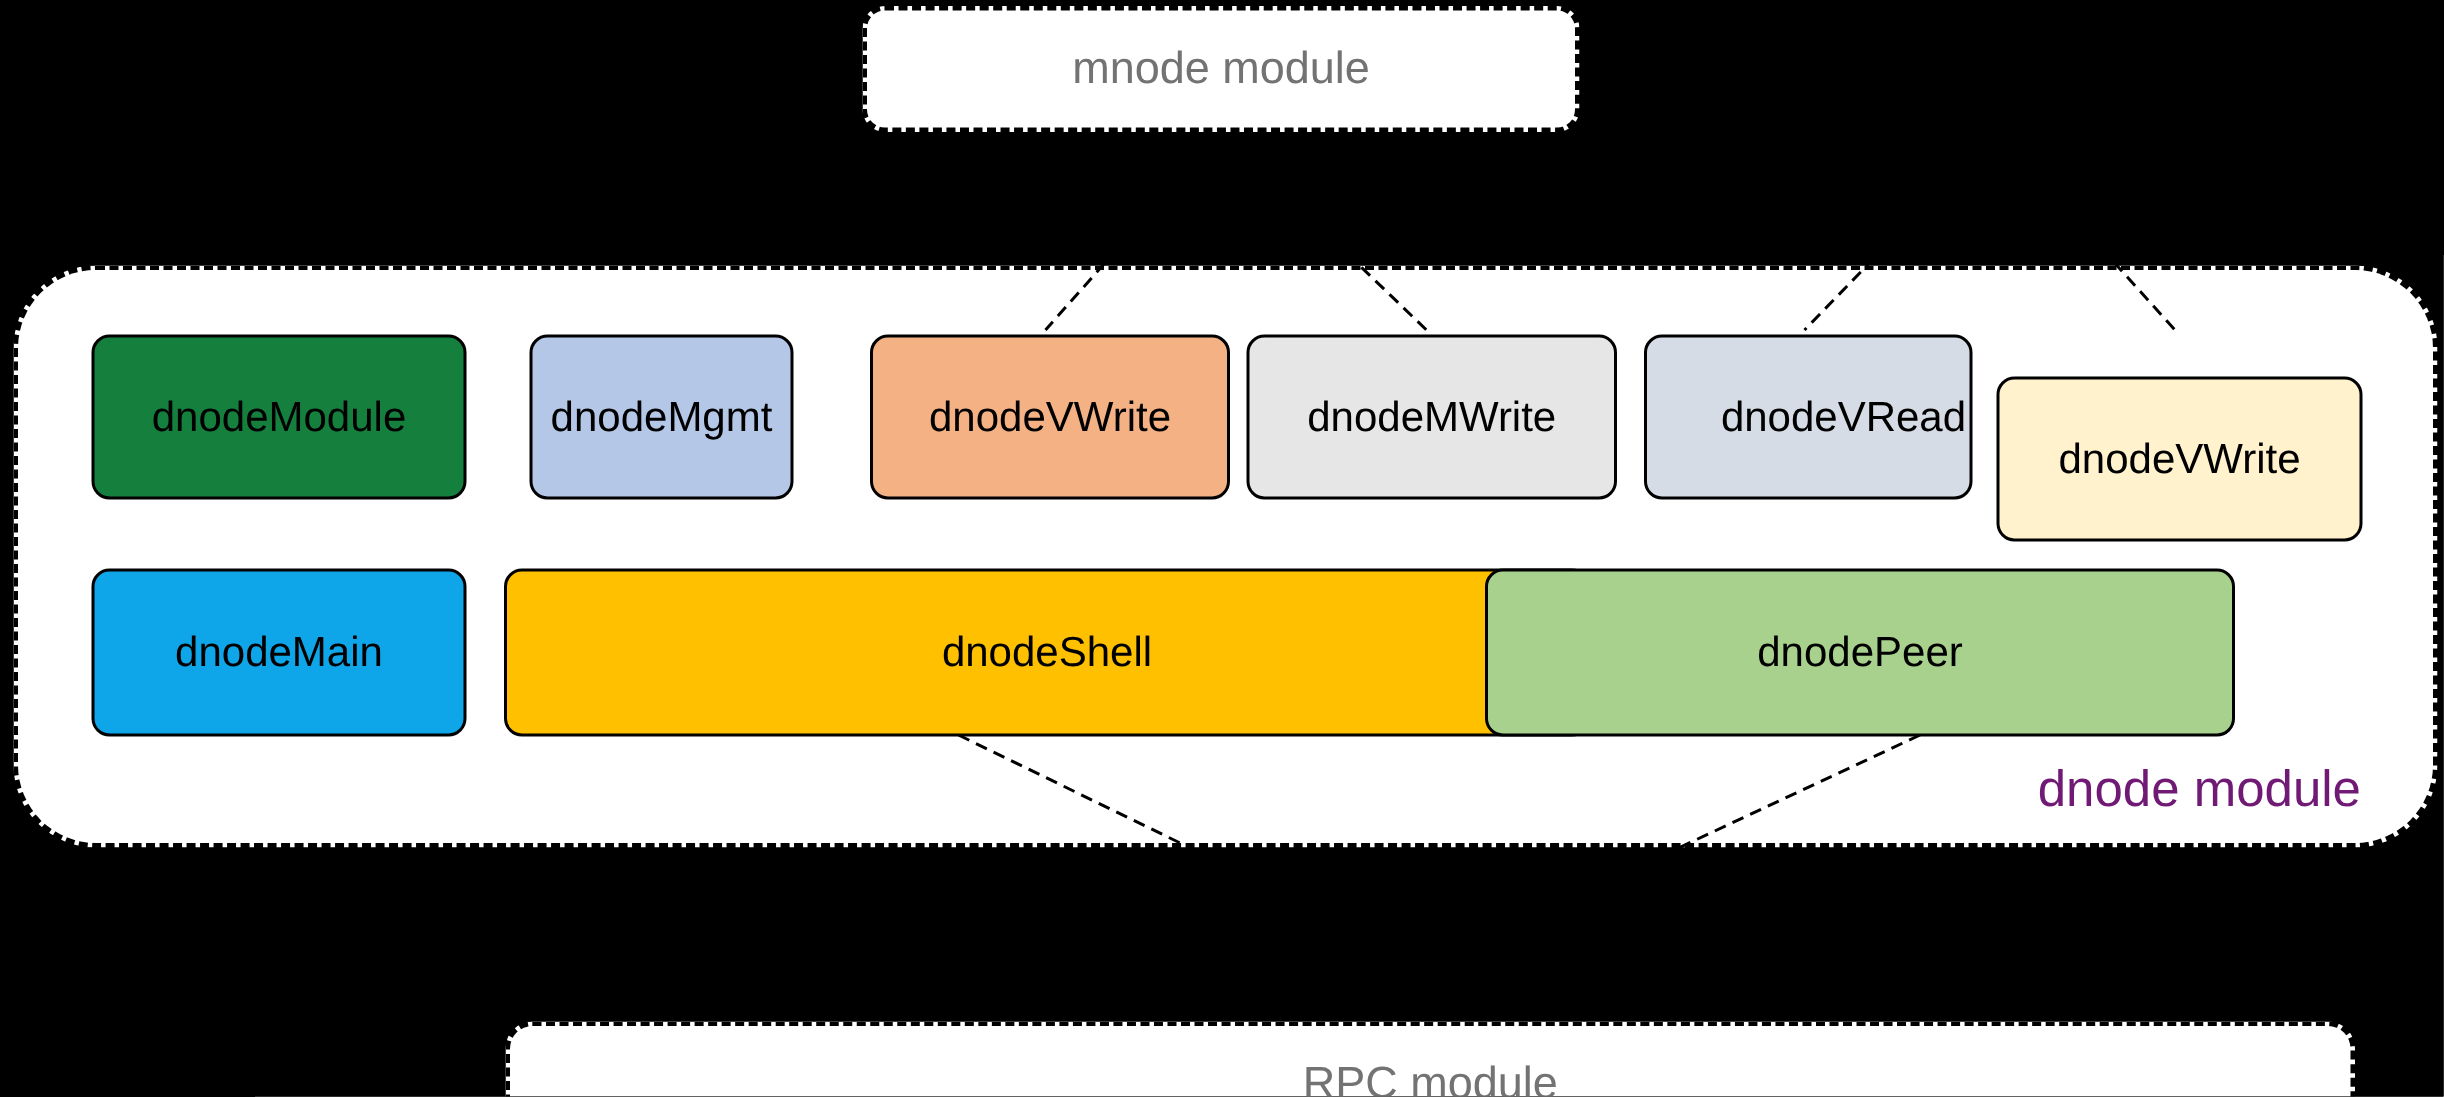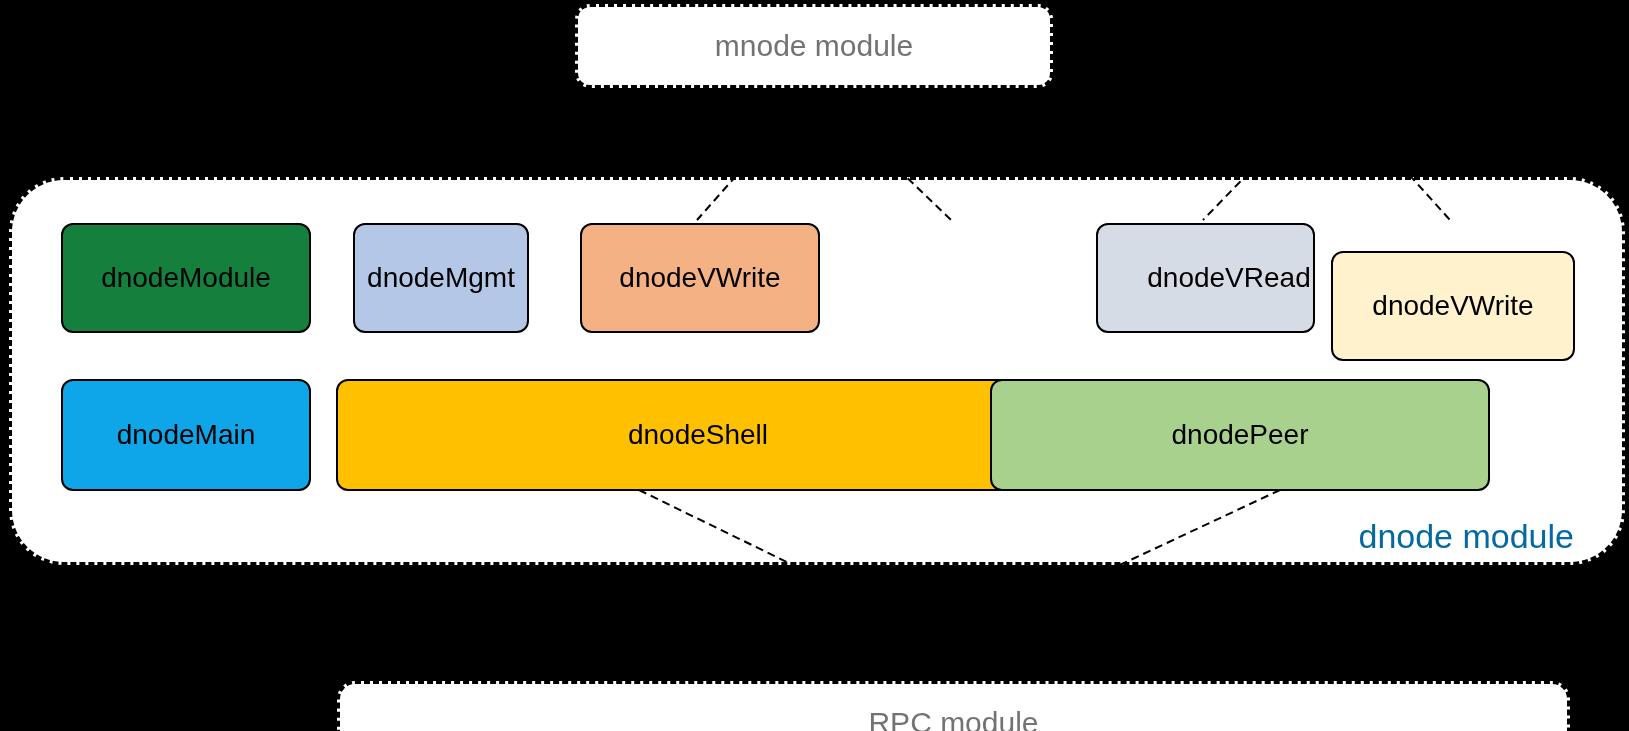"dnodeMWrite" div.component-box { html: none -> <div> <span>dnodeMWrite</span> </div> }
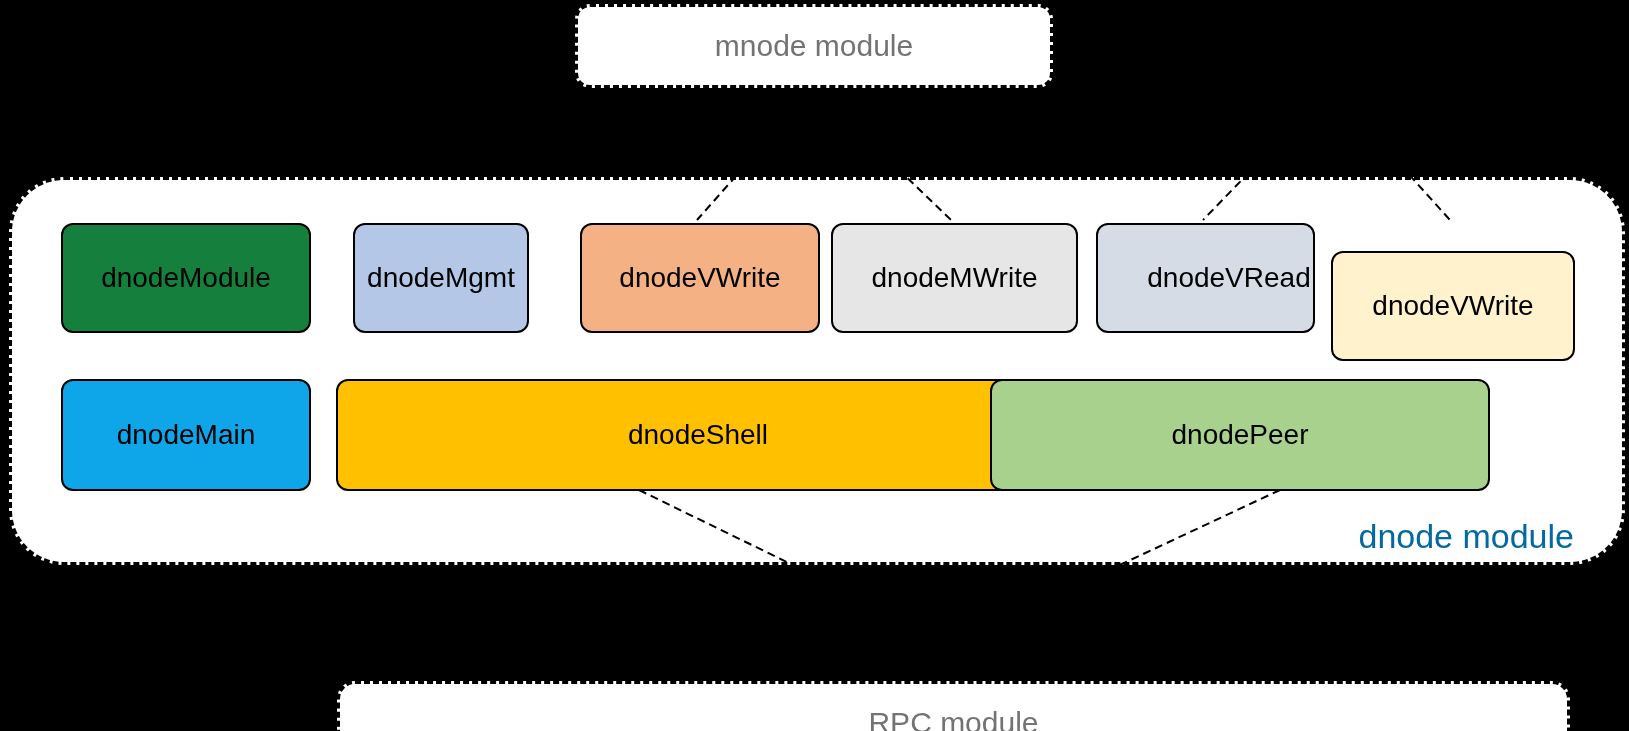"dnode module" .dnode-container-label { bottom: 6px -> 16px; color: #0369a1 -> #701a75 }
